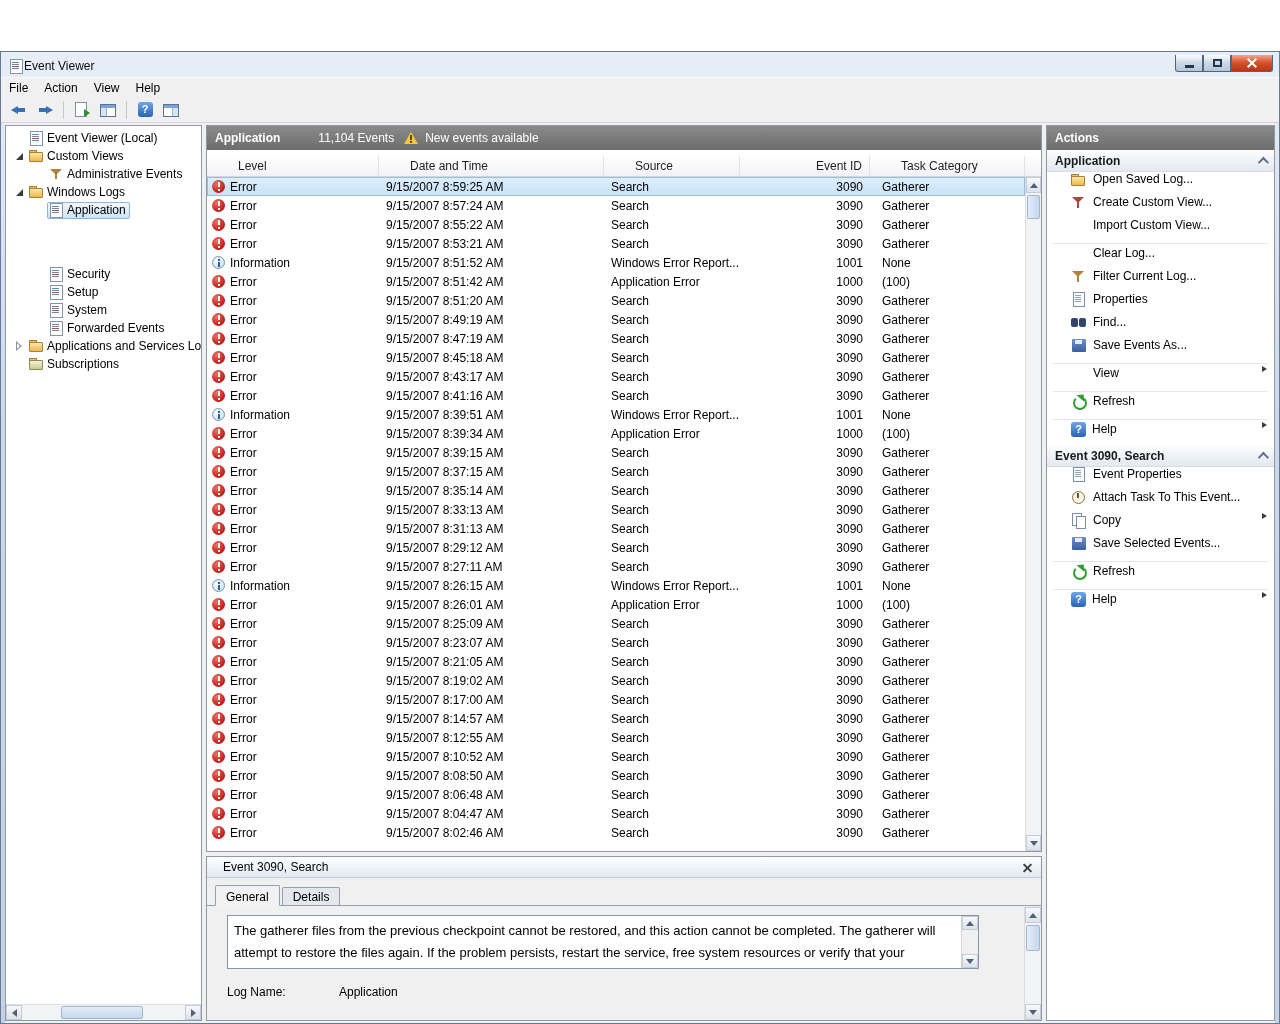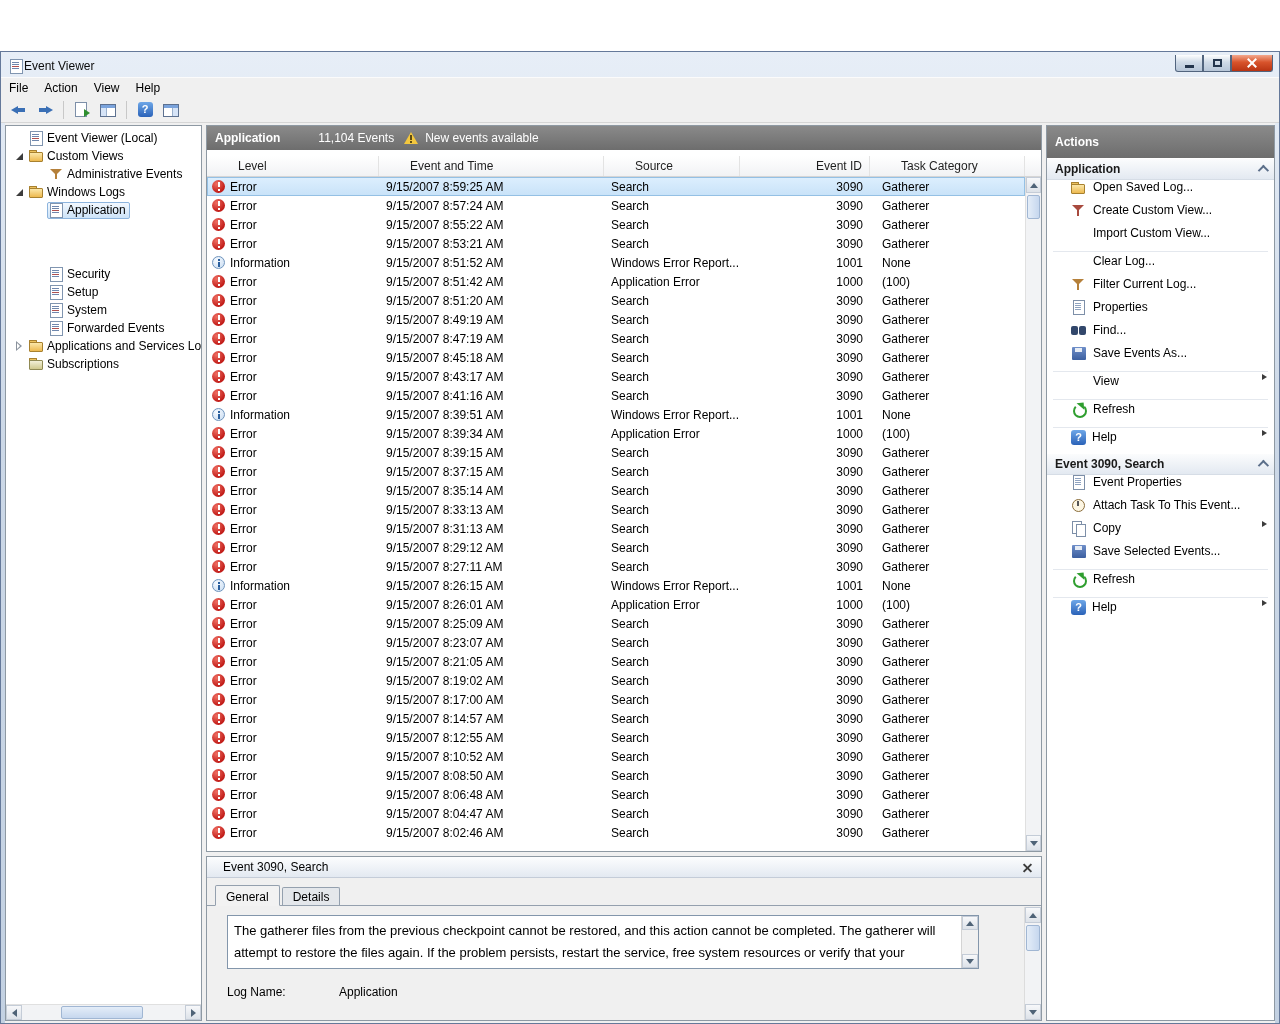"Actions" .actions-header { height: 32px -> 24px }
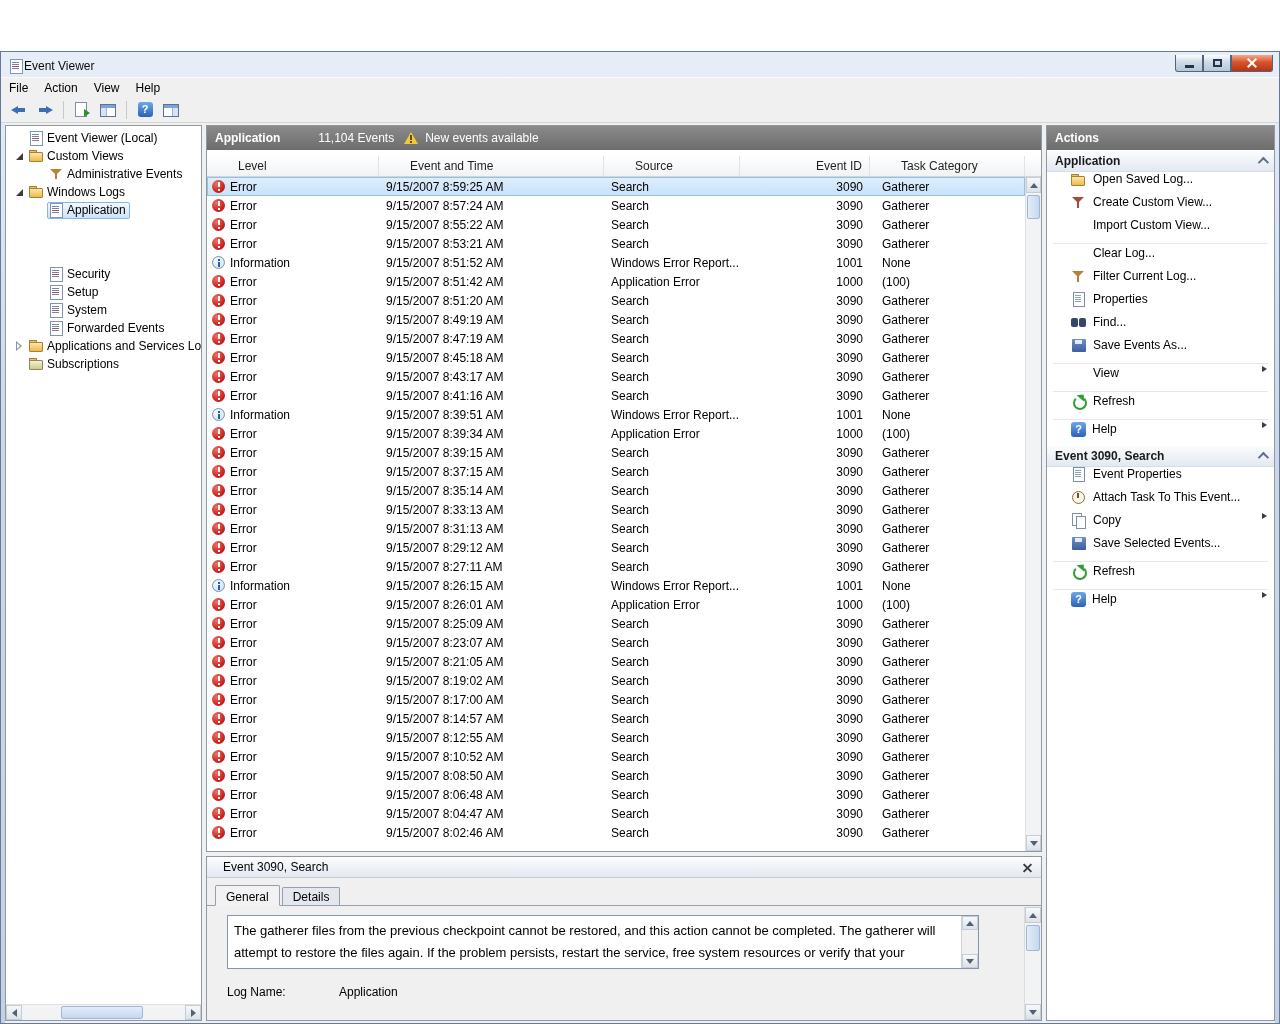"Event and Time" div.hcell { text: Event -> Date }
